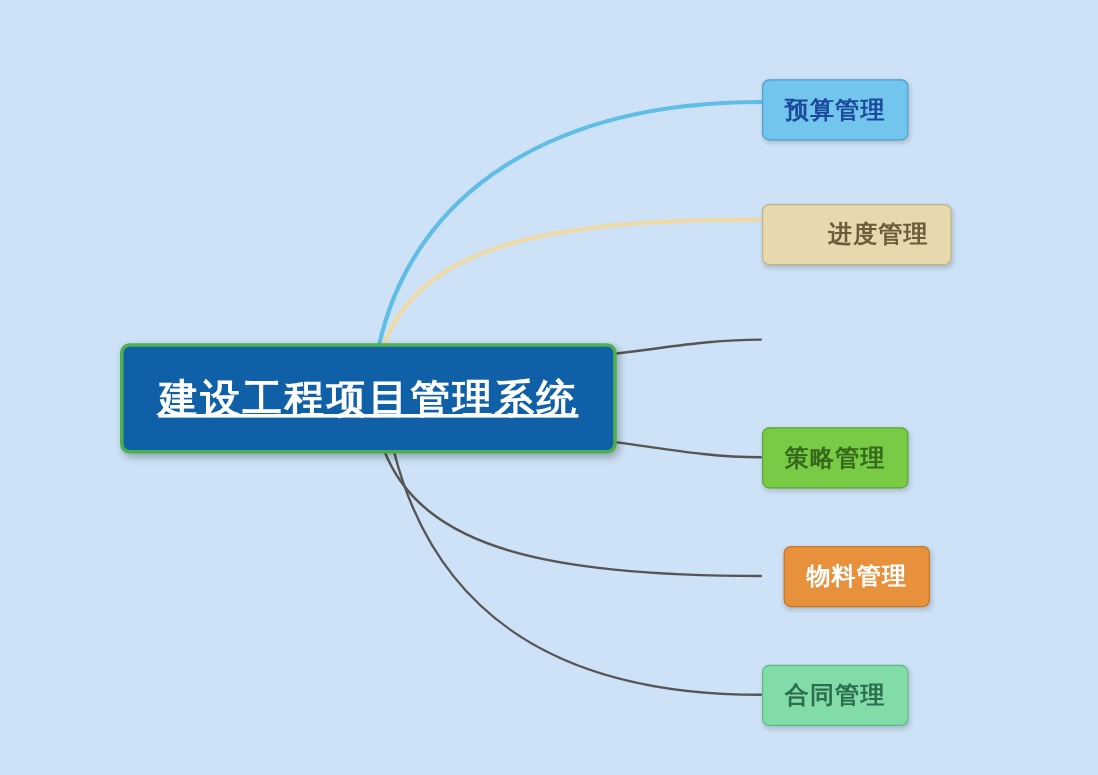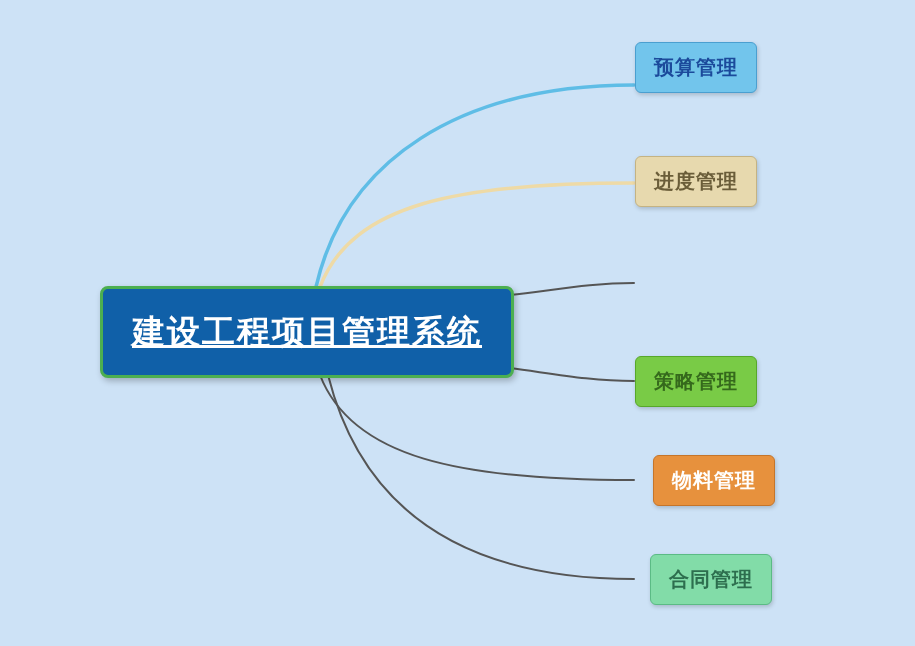"预算管理" .b0 { top: 42px -> 66px }
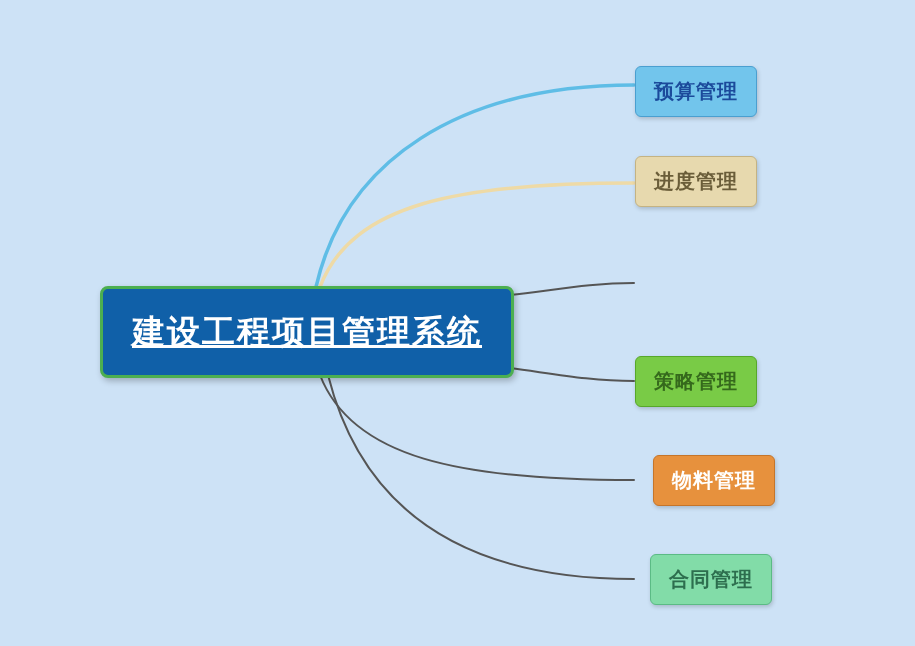"进度管理" .b1 { padding-left: none -> 36px; top: 156px -> 170px }
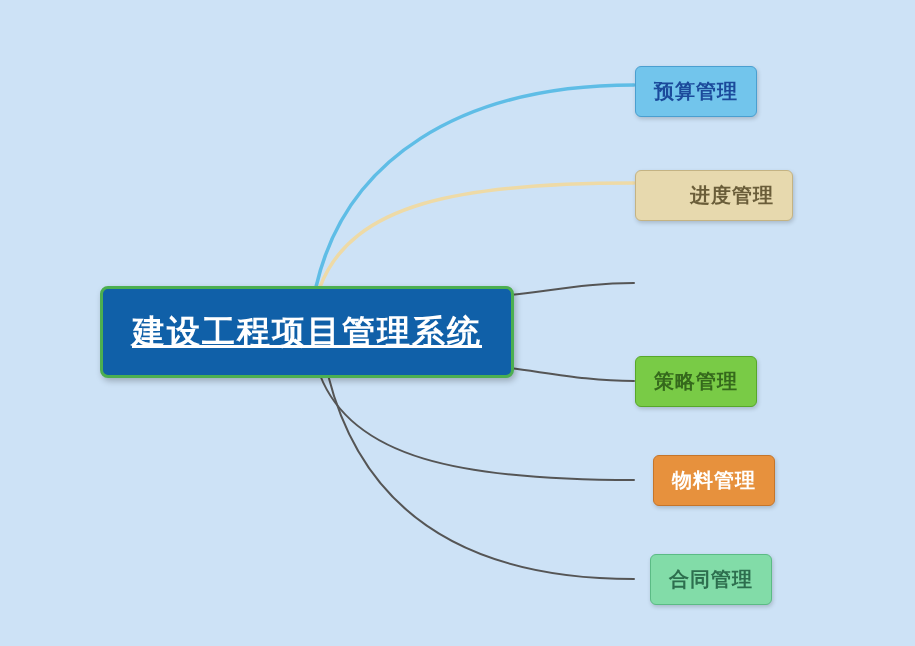"合同管理" .b5 { margin-left: 15px -> none }
